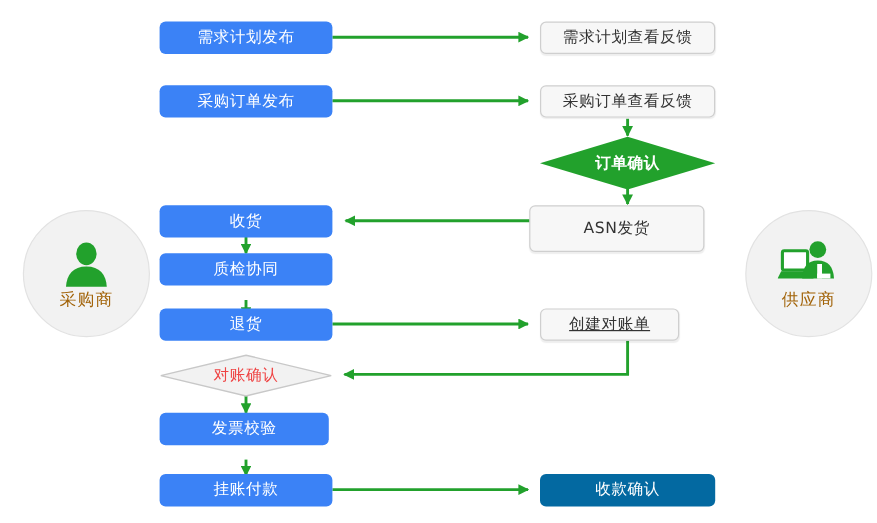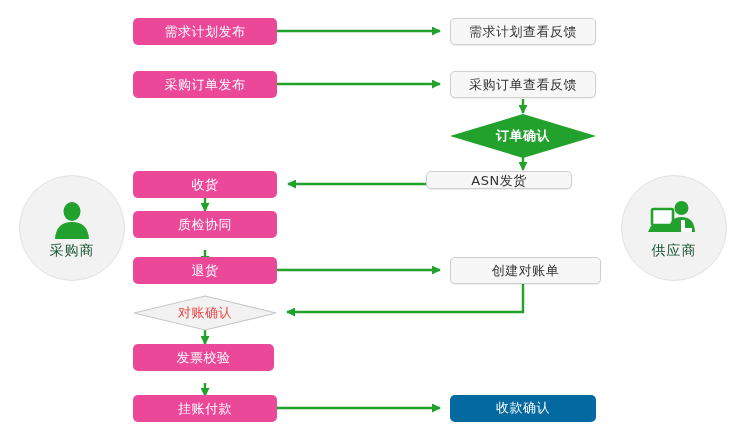"需求计划发布" .node-green { background: #ec4899 -> #3b82f6 }
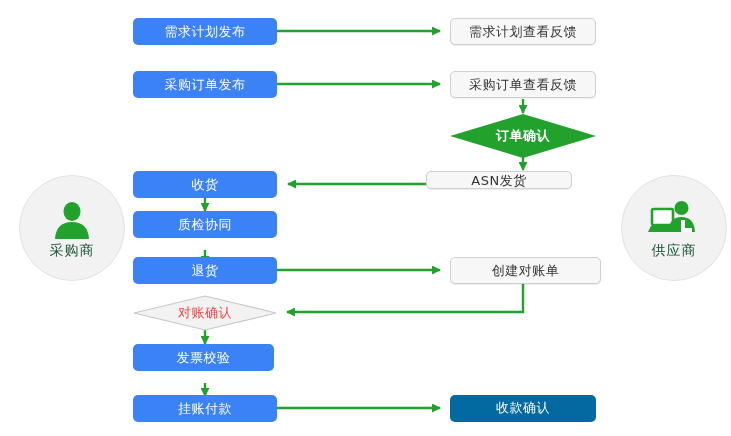"ASN发货" div.node { height: 18px -> 39px; left: 426px -> 441px }
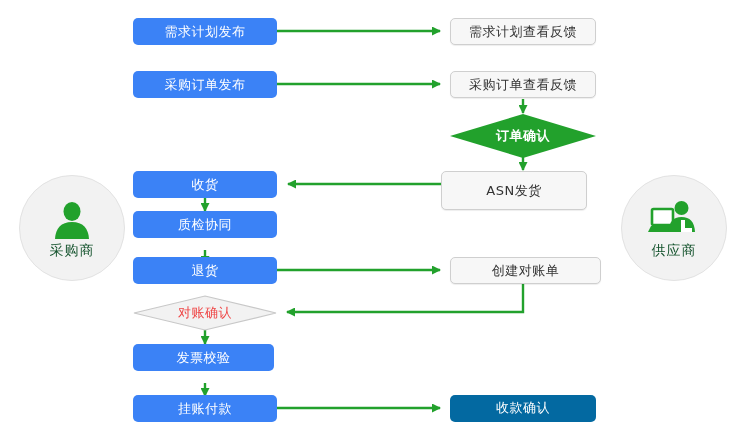"采购商" .role-label { color: #14532d -> #a16207 }
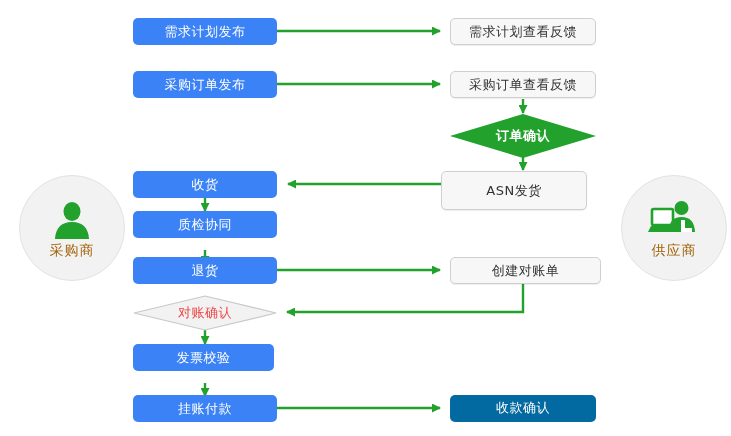"创建对账单" div.node { text-decoration: none -> underline; width: 151px -> 116px }
